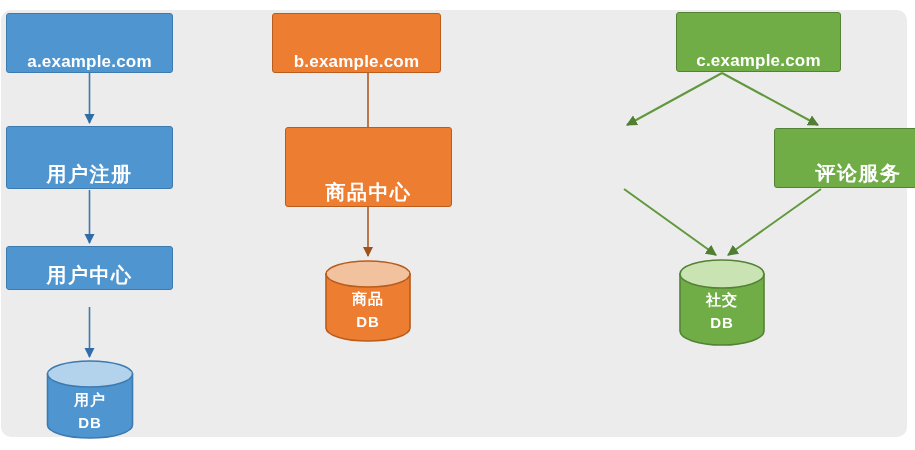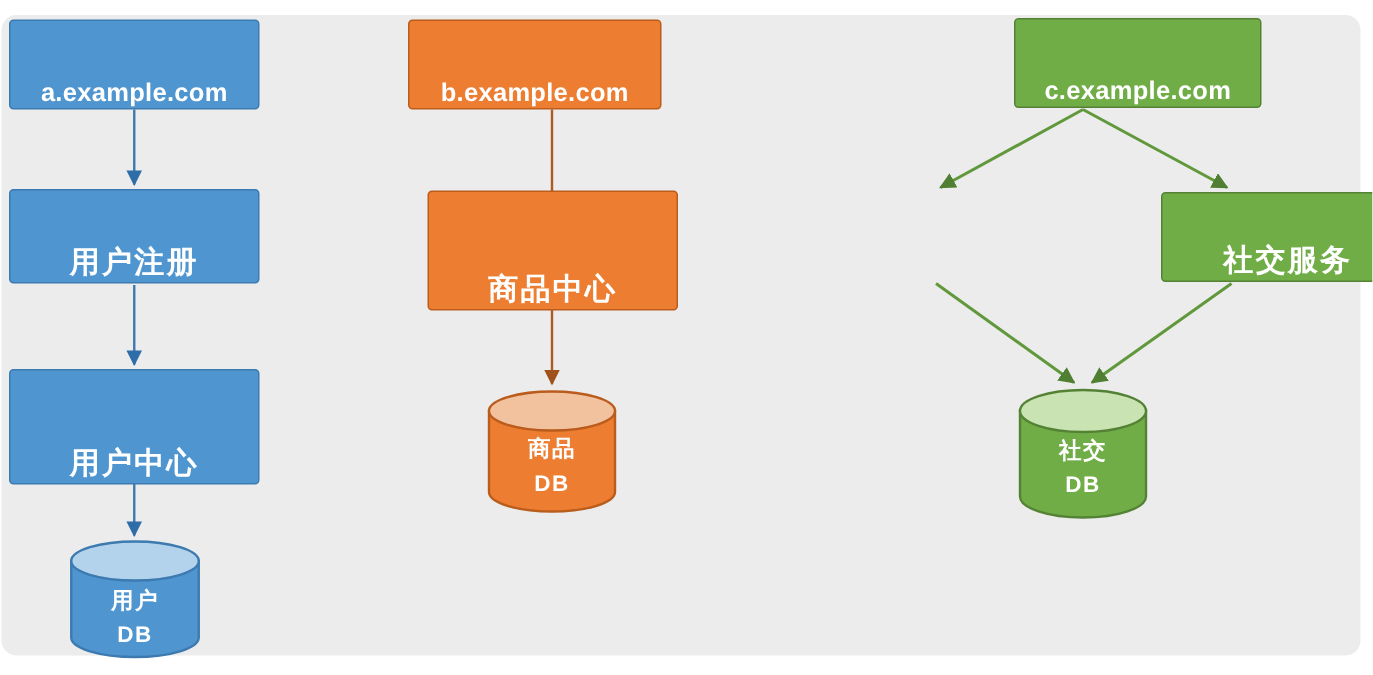"社交服务" span { text: 社交 -> 评论 }
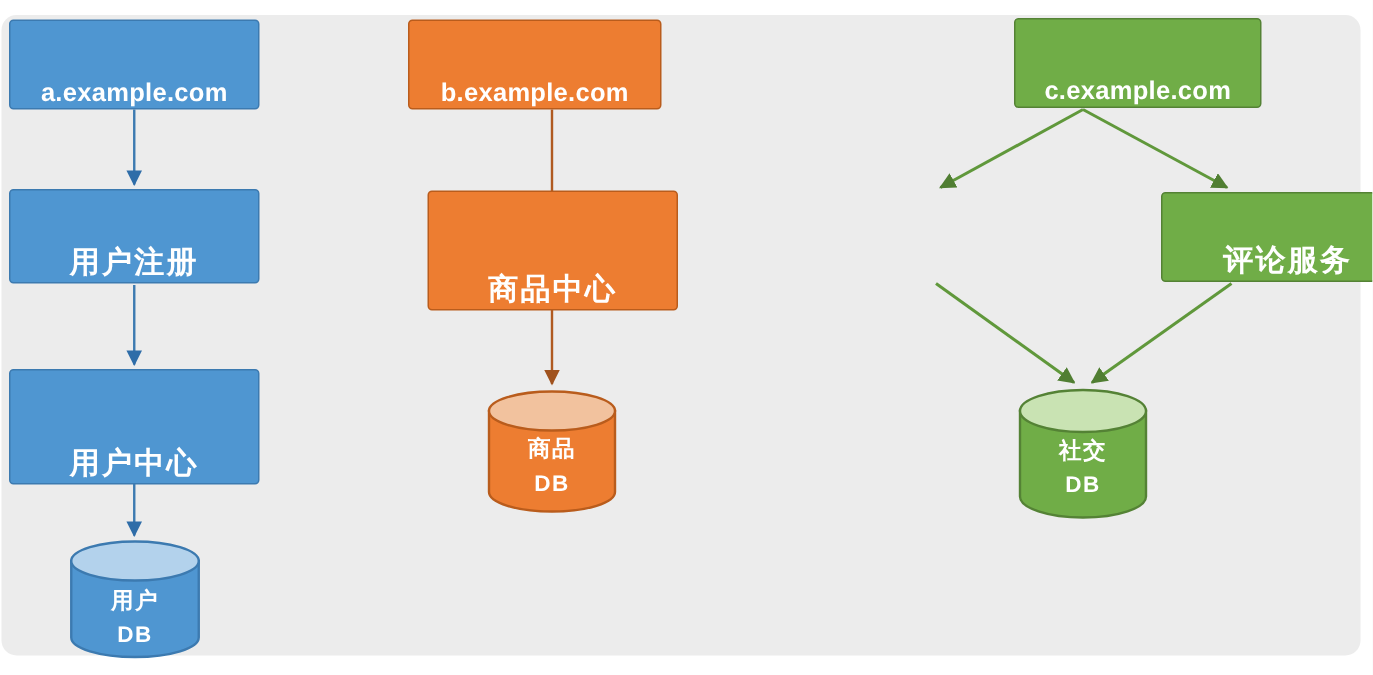"用户中心" div.node { height: 77px -> 44px }
